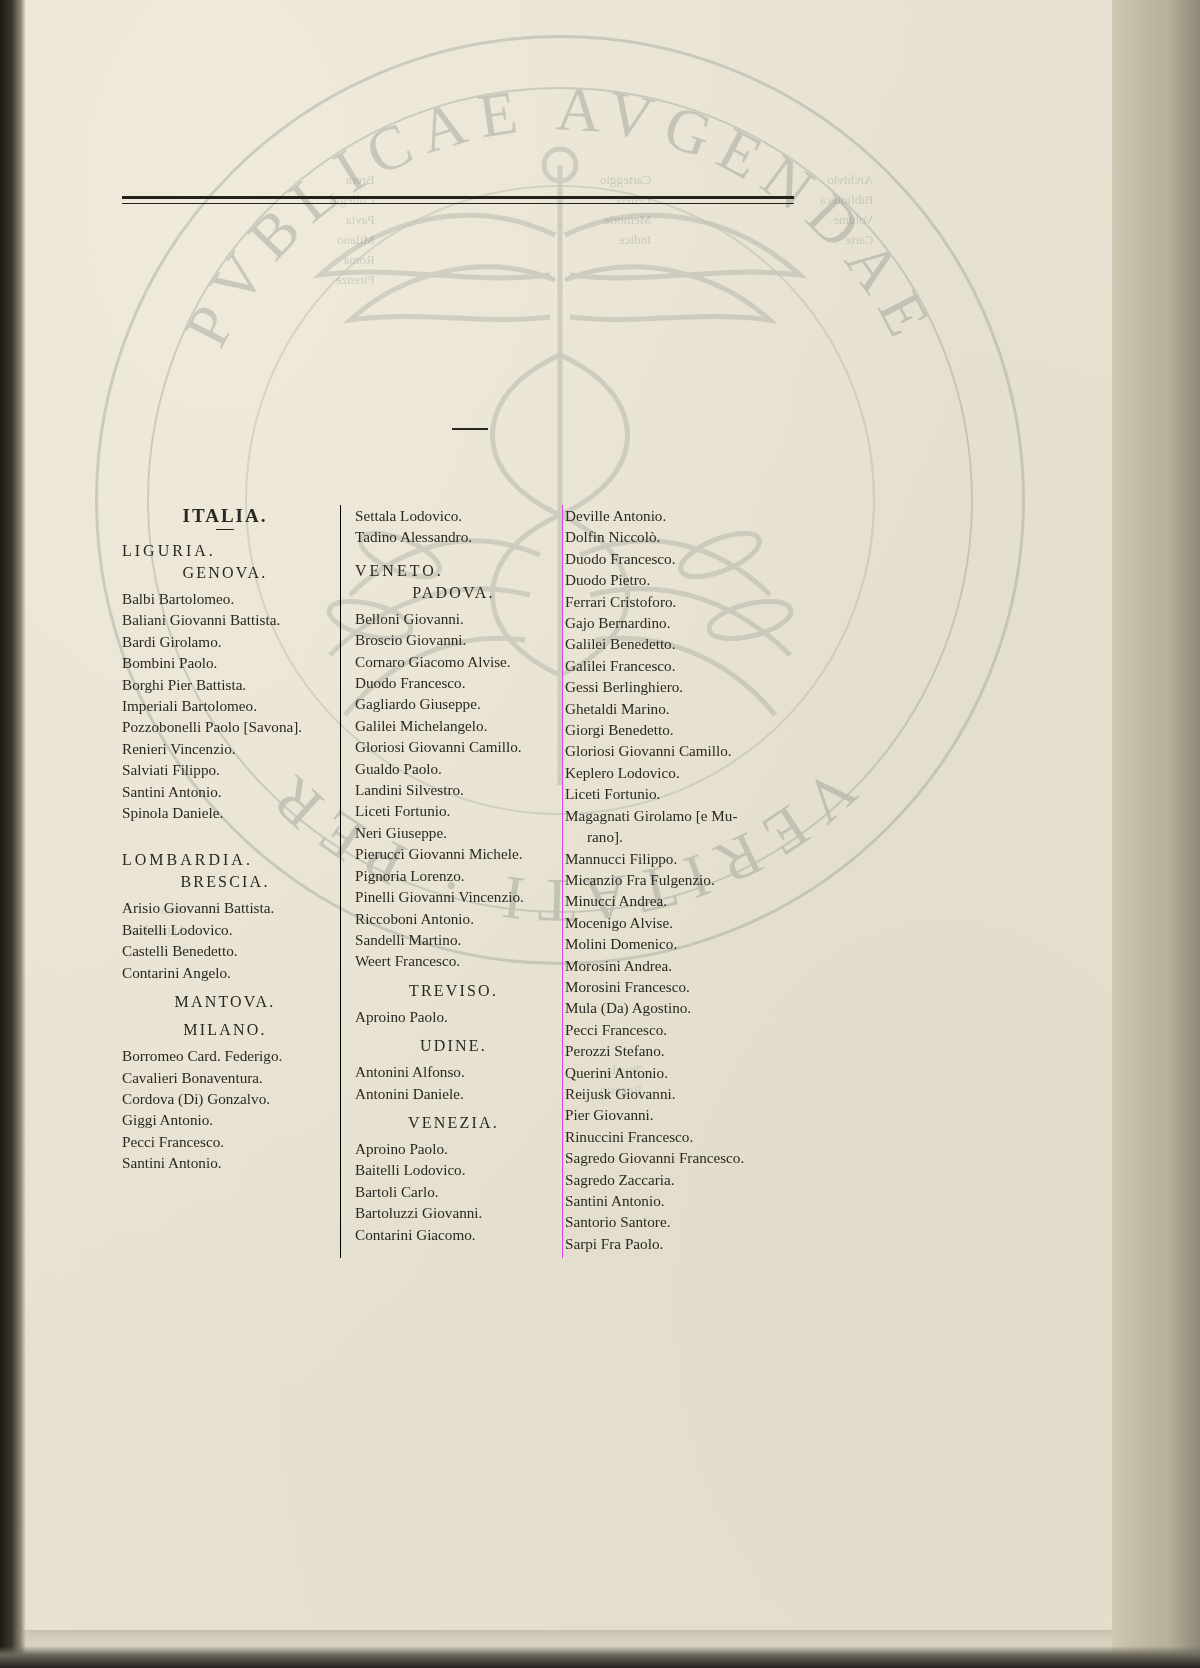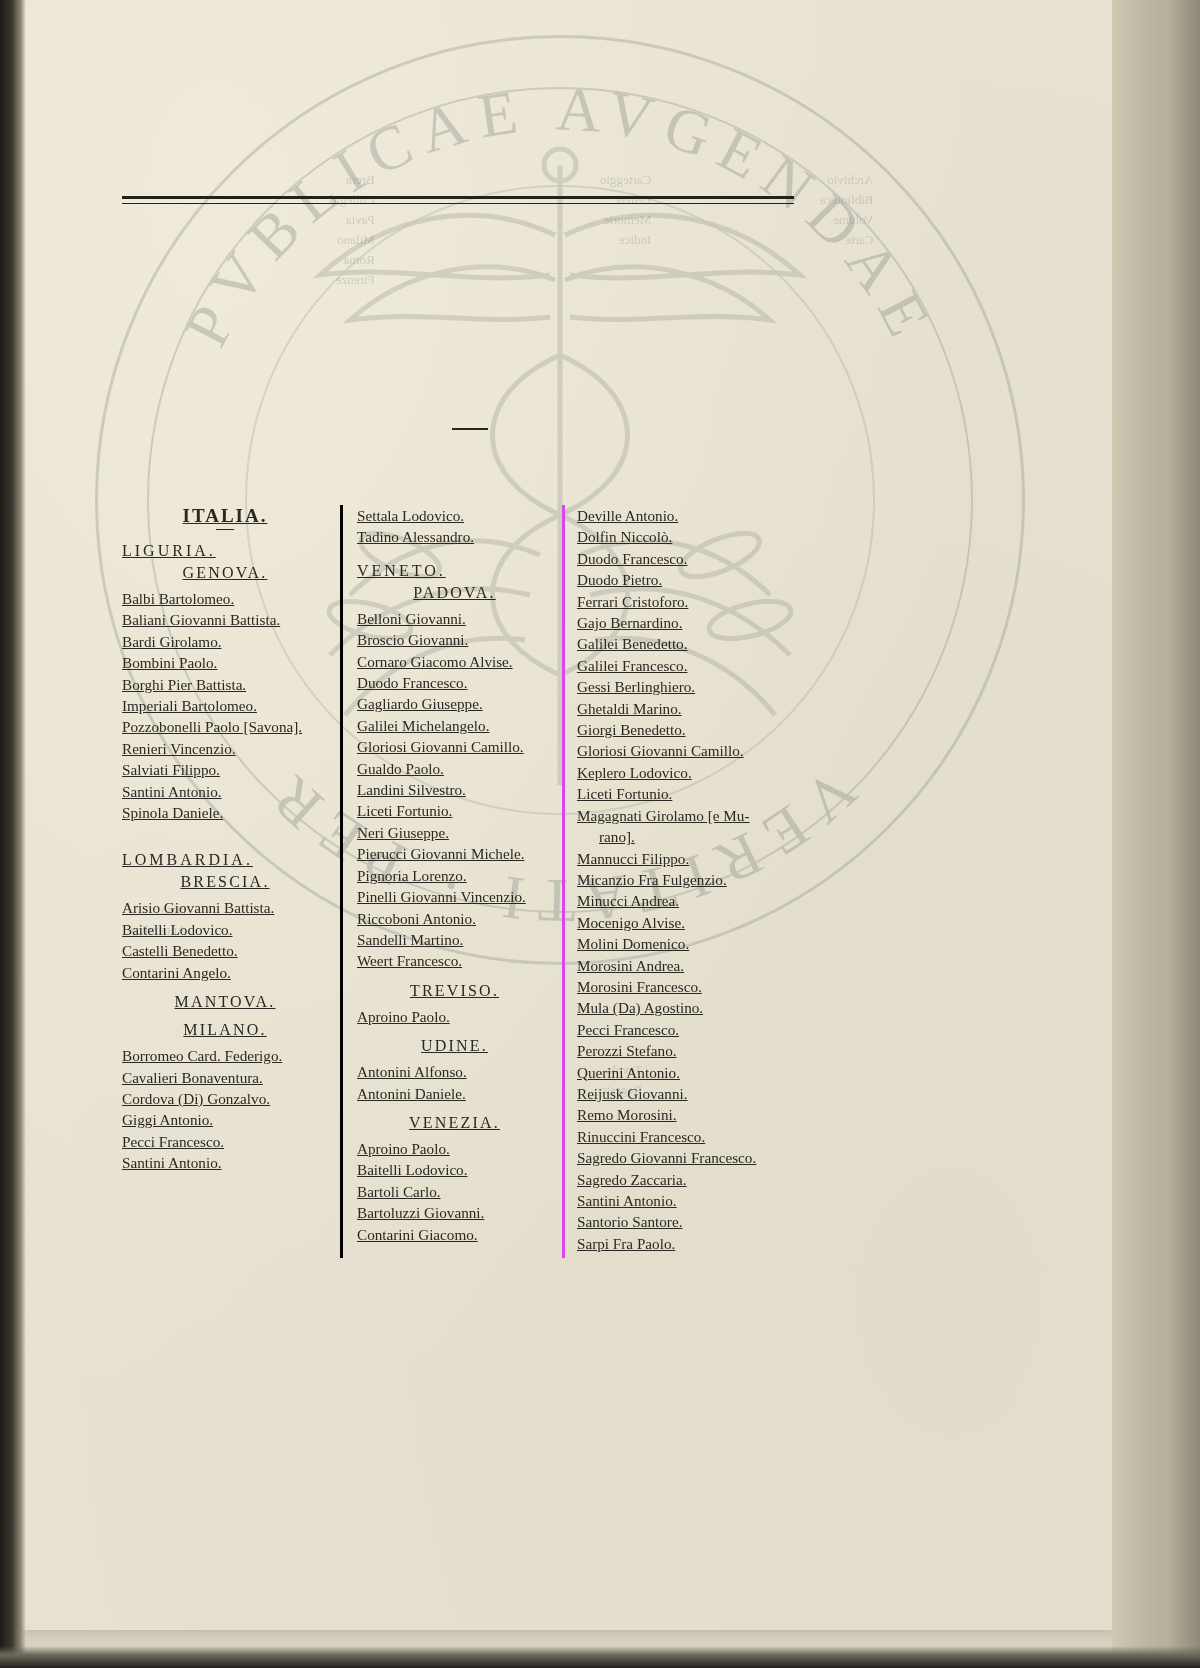"ITALIA." .col { text-decoration: underline -> none }
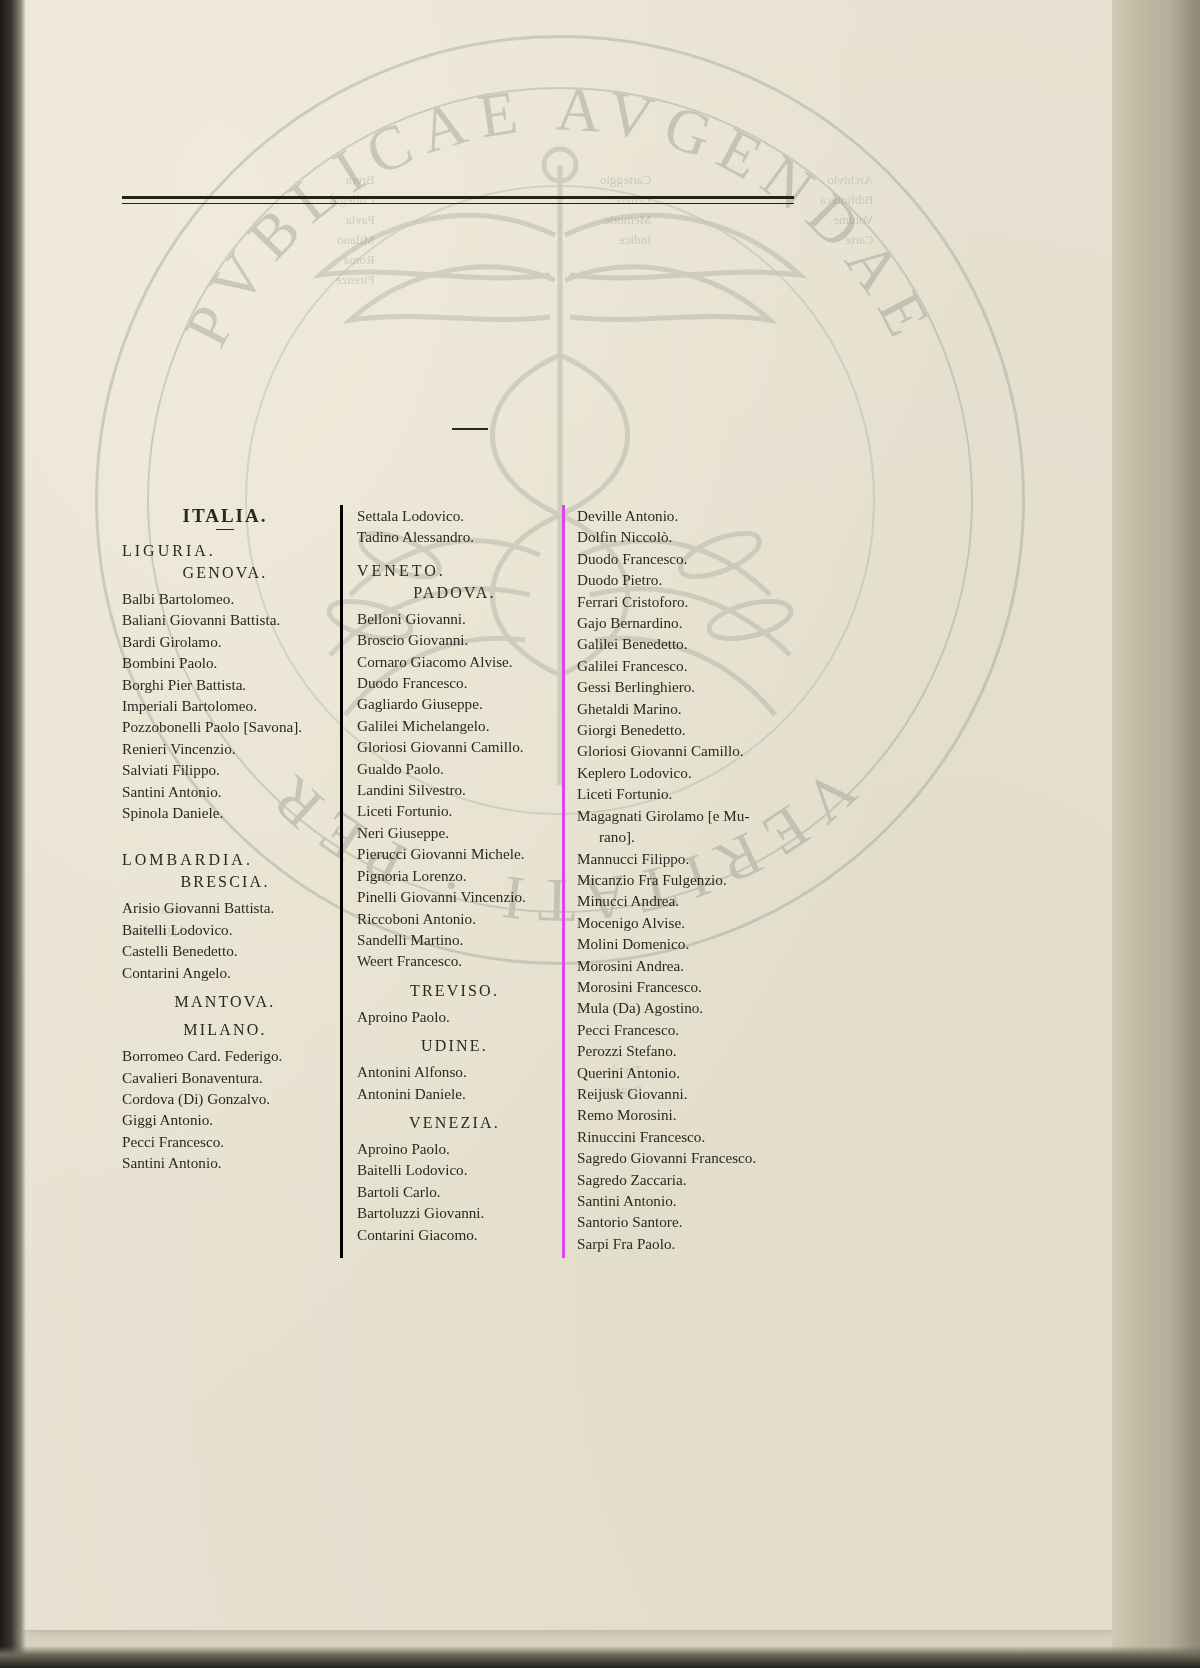"Settala Lodovico." .col-2 { border-left: 3px solid #000000 -> 1px solid #000000 }
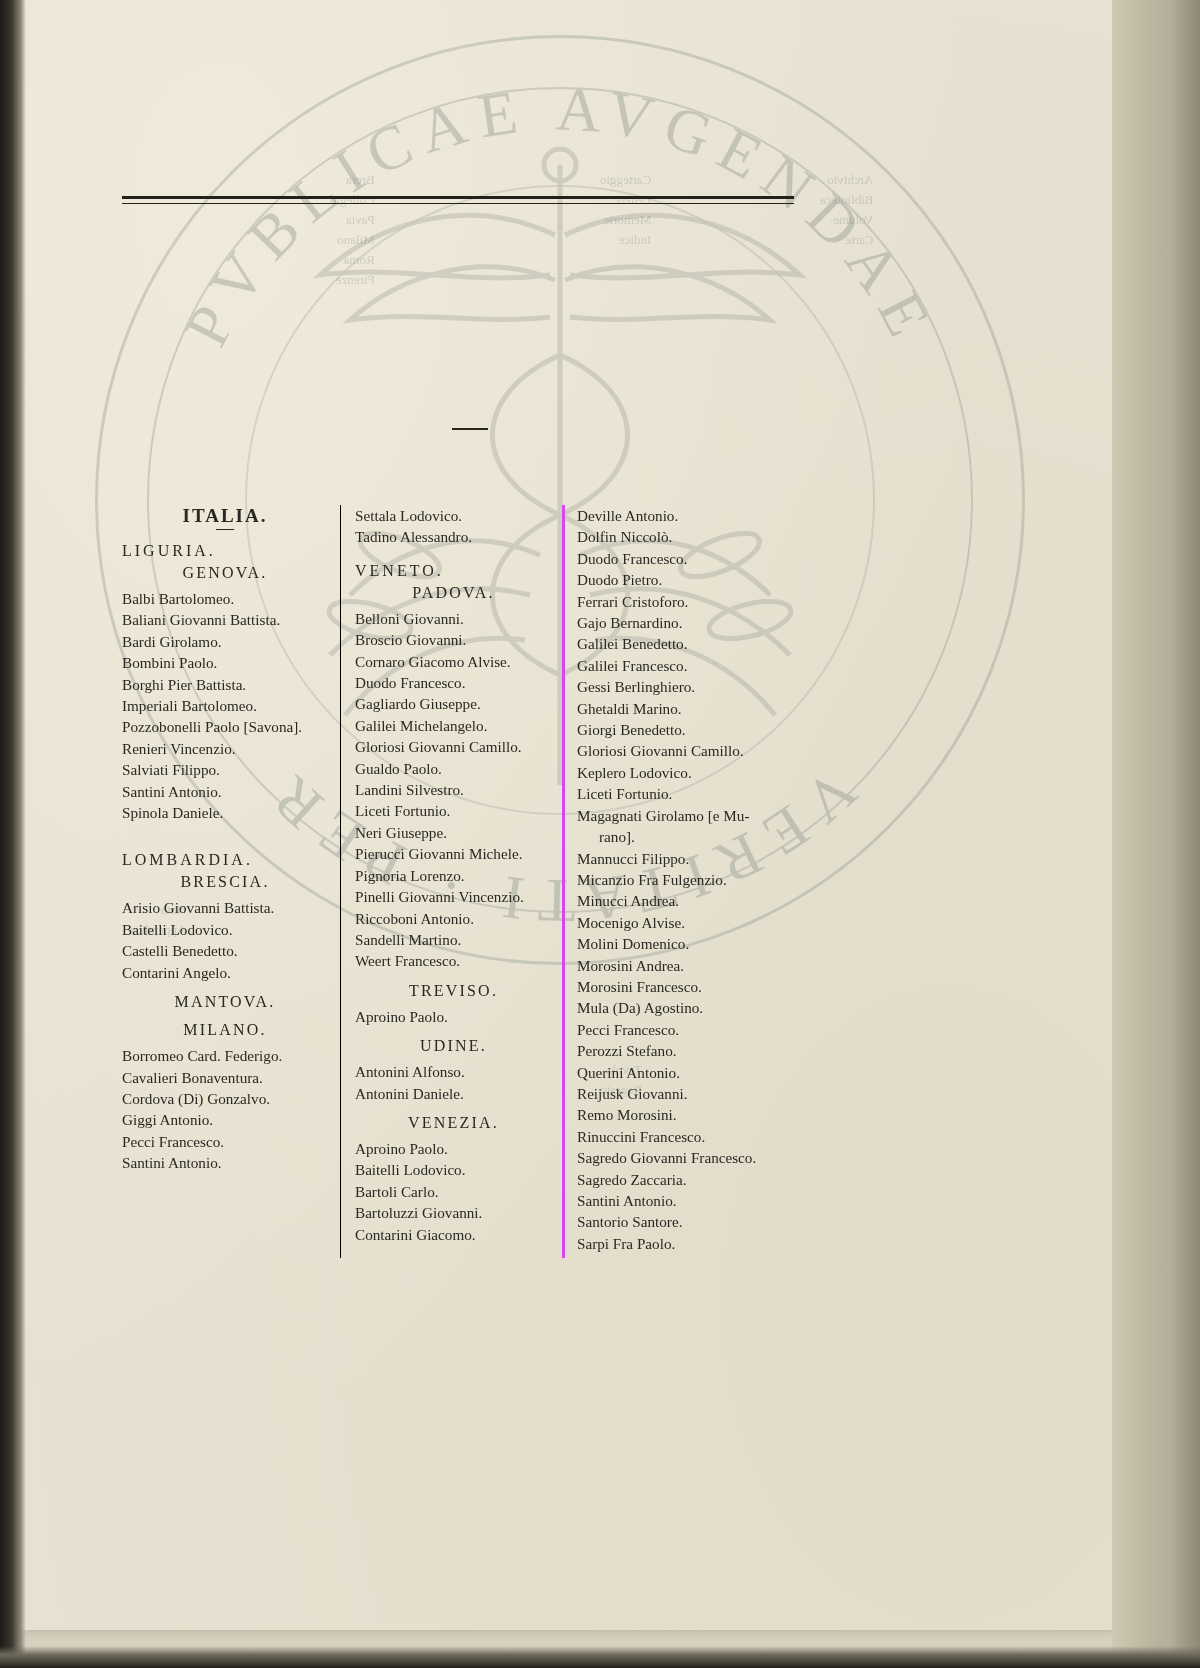"Deville Antonio." .col-3 { border-left: 3px solid #d946ef -> 1px solid #d946ef; padding-left: 12px -> 2px }
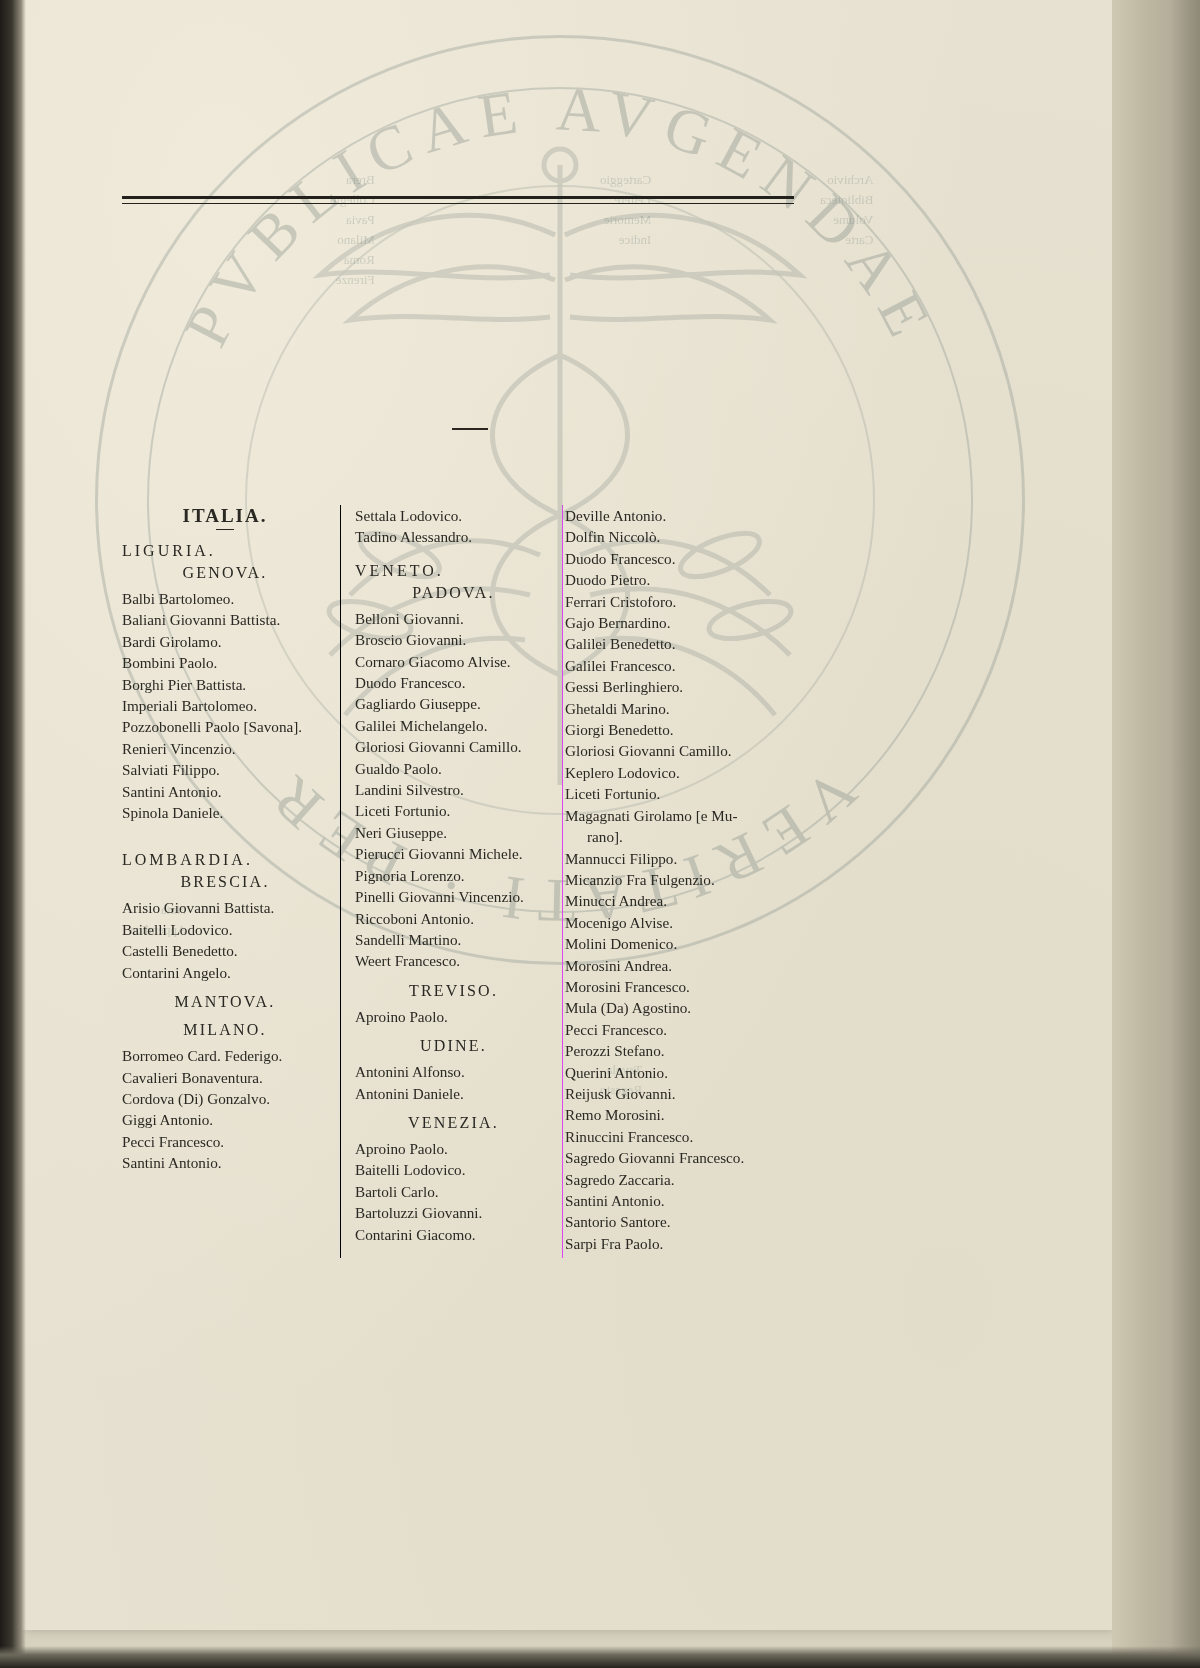"Remo Morosini." li { text: Remo Morosini -> Pier Giovanni }
